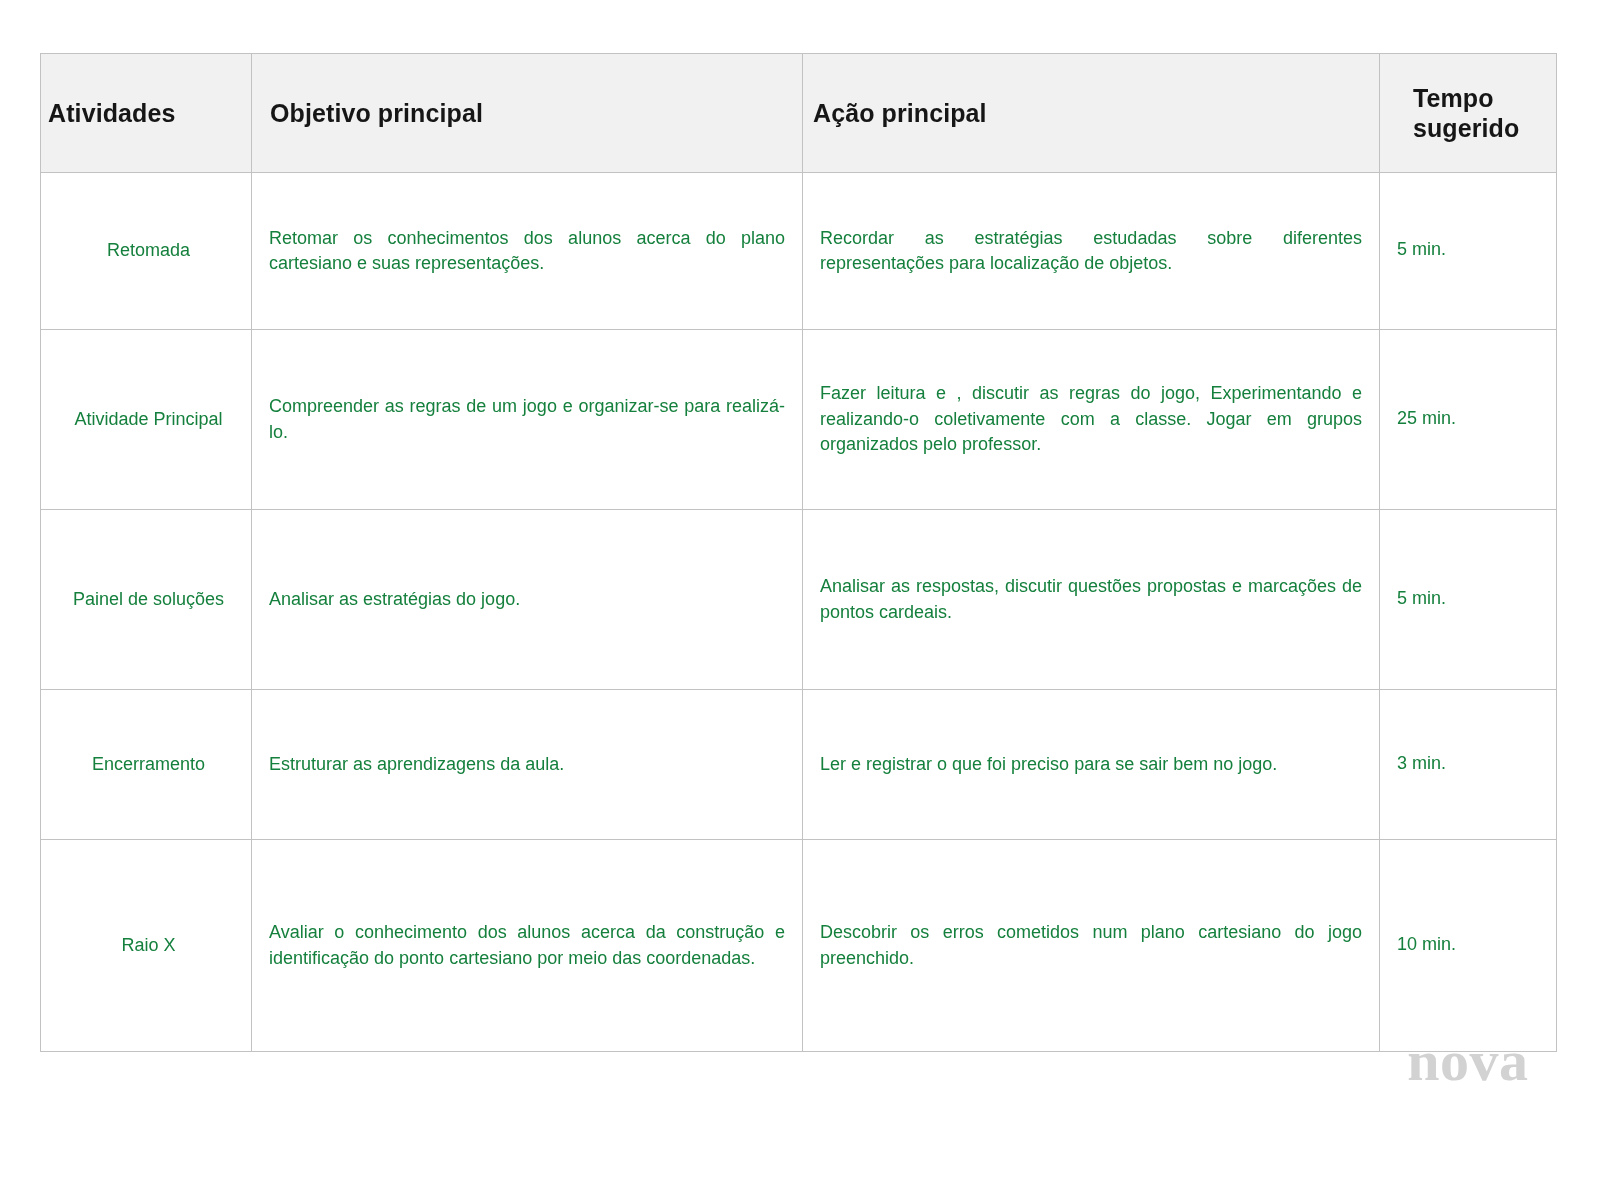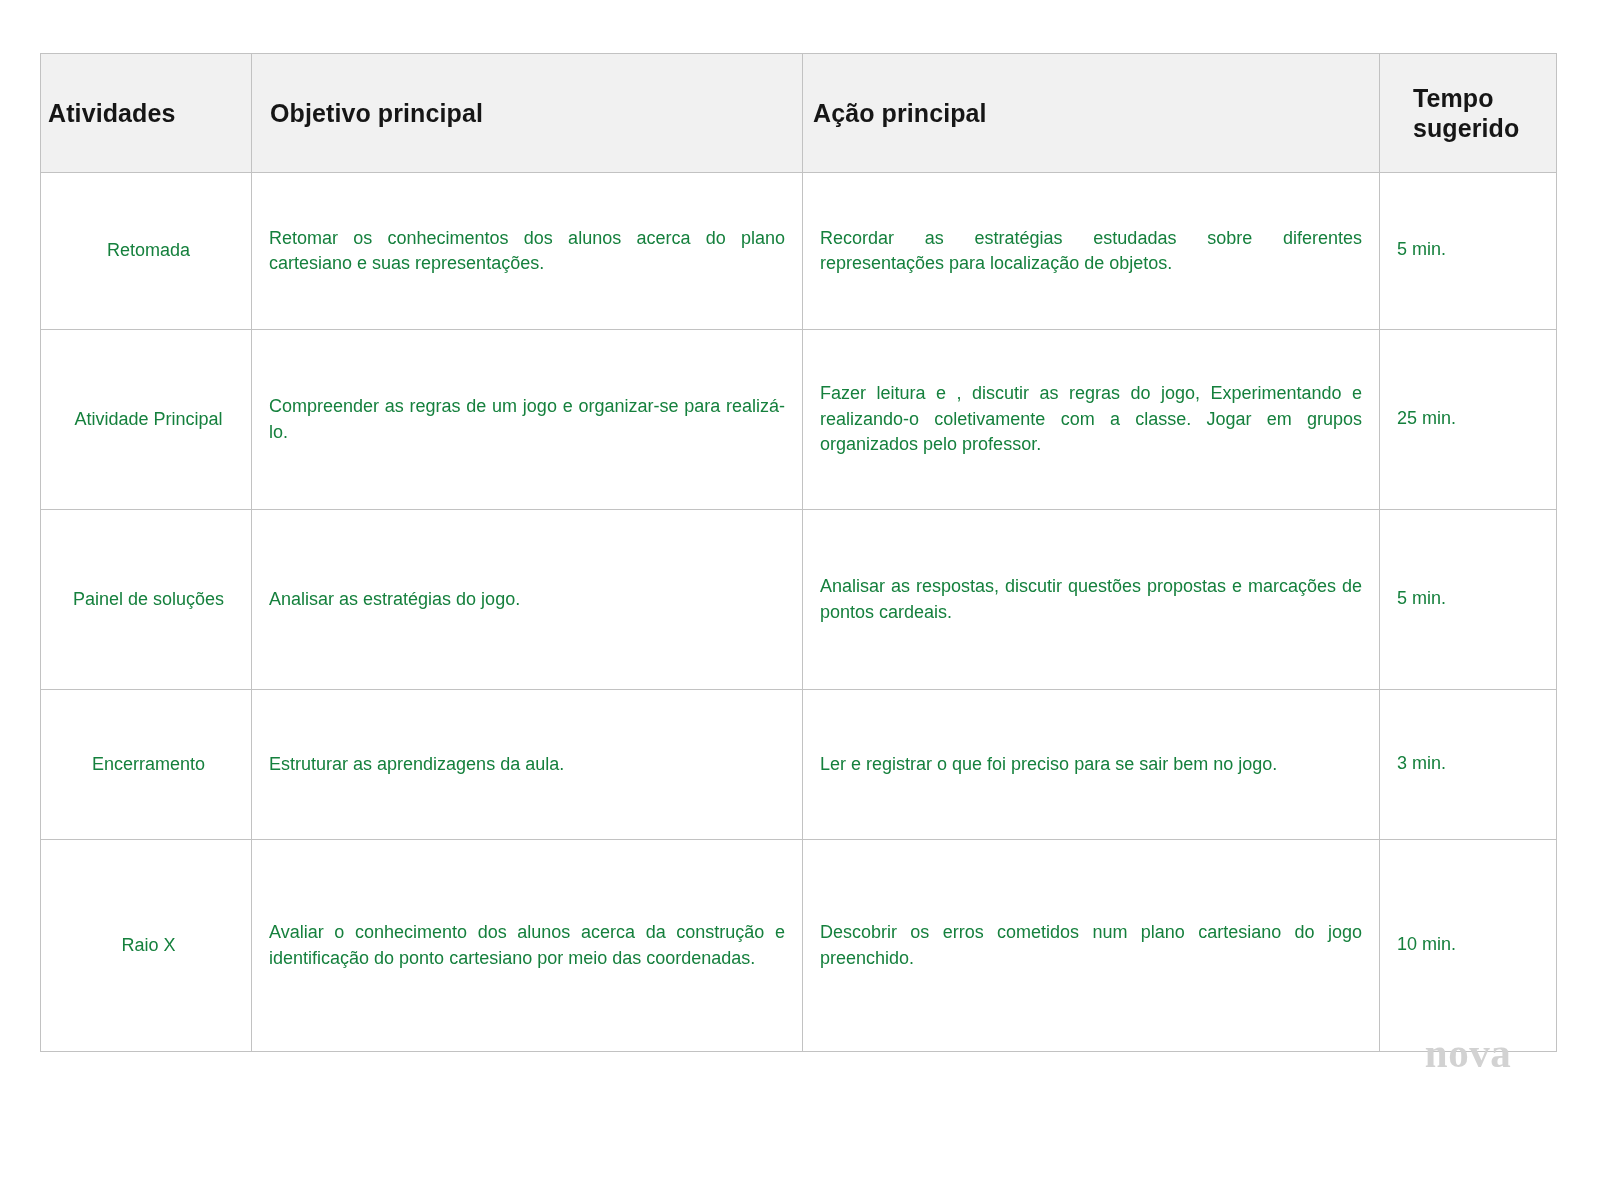"nova" .logo { font-size: 41px -> 58px }
